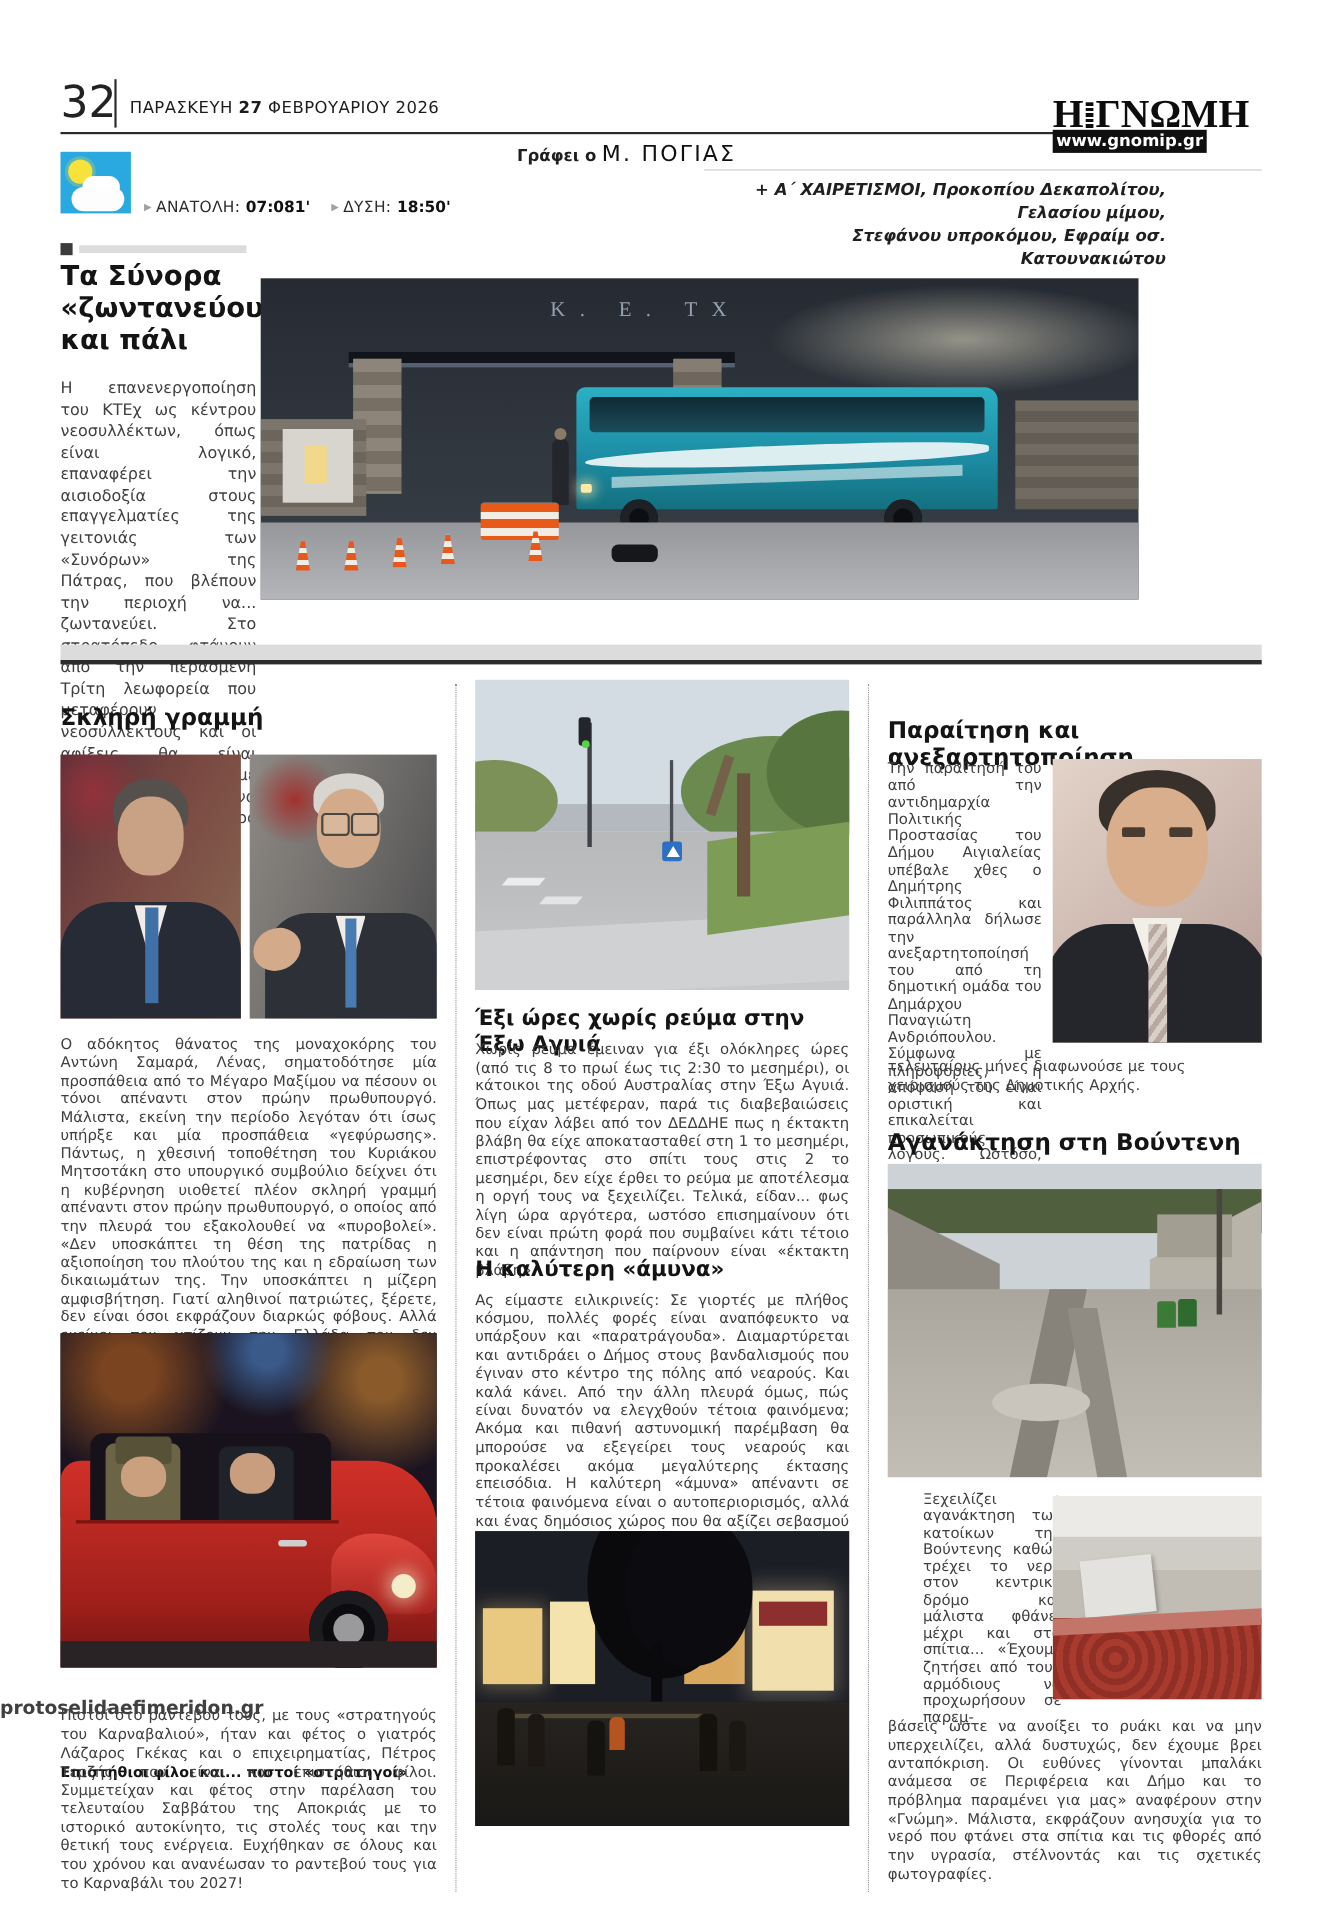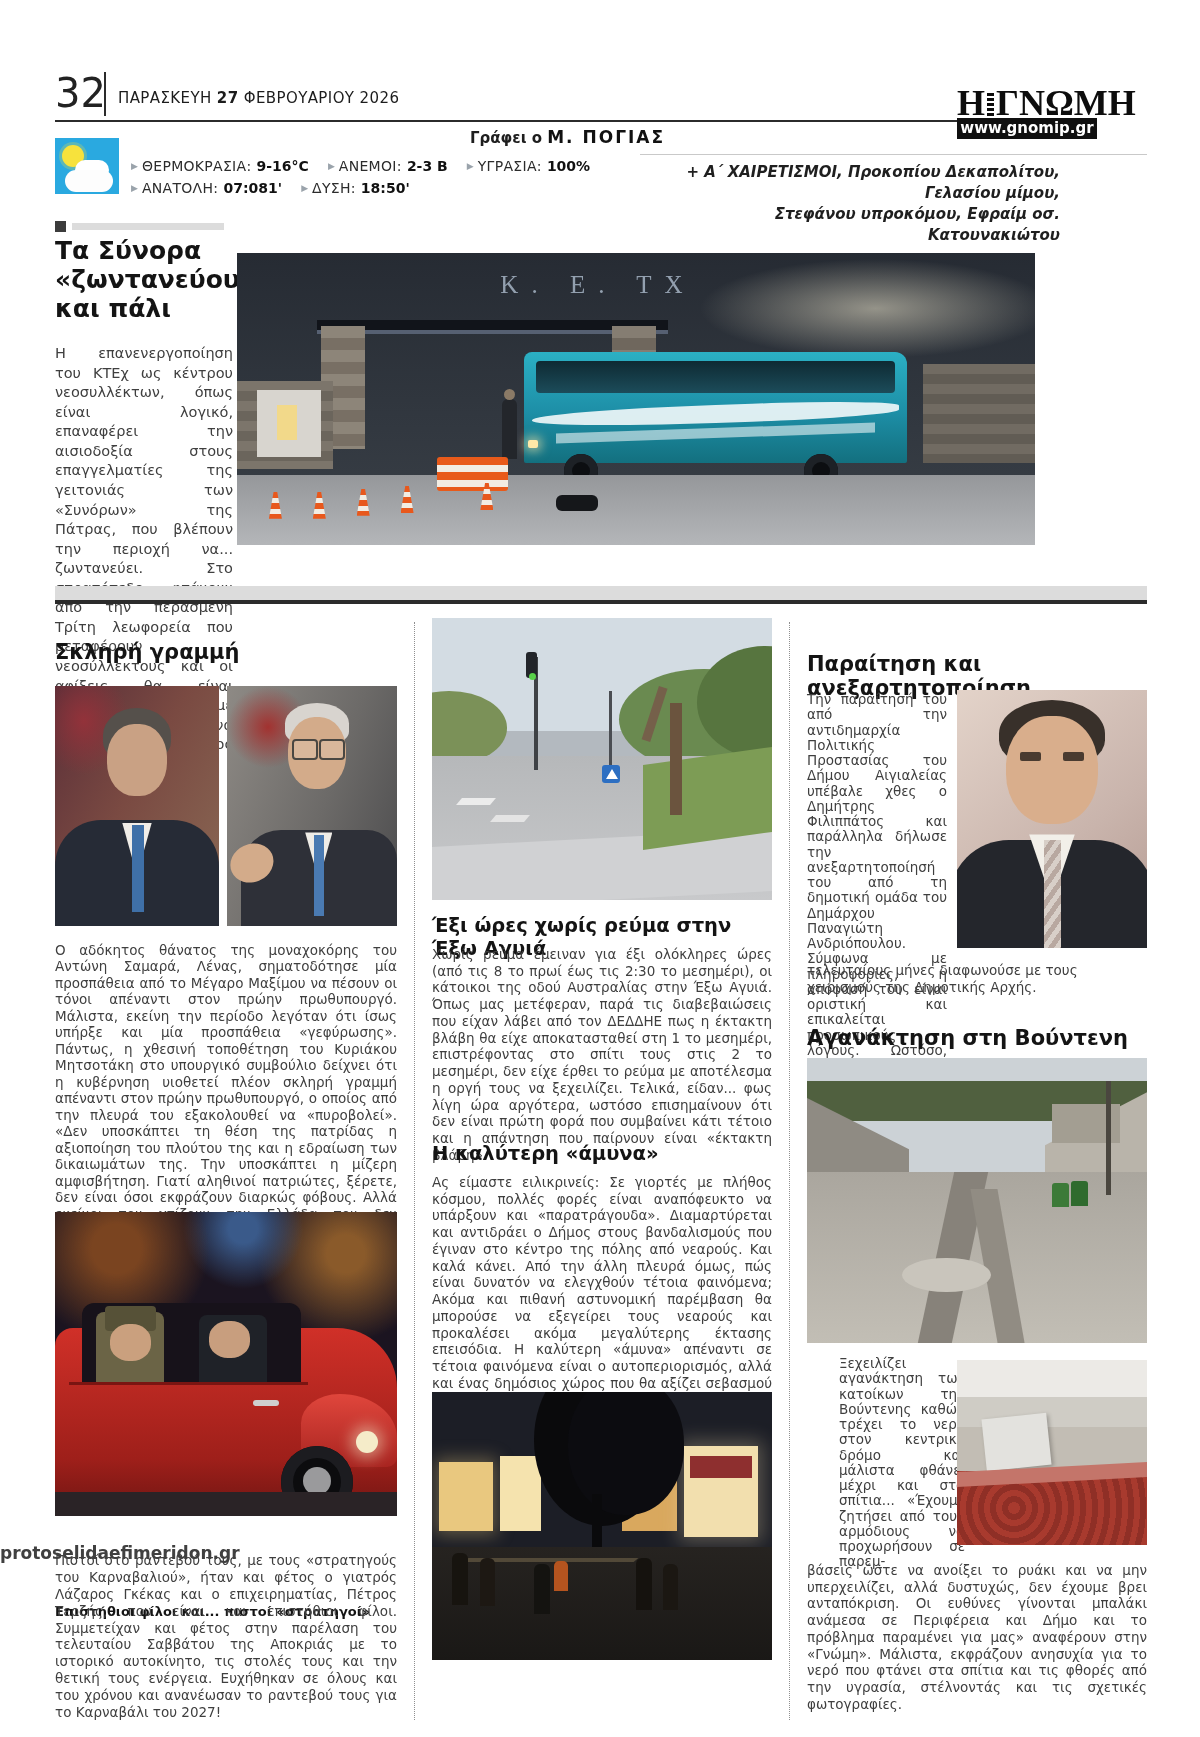"Μ. ΠΟΓΙΑΣ" span { font-size: 17px -> 20px; font-weight: 700 -> 400 }
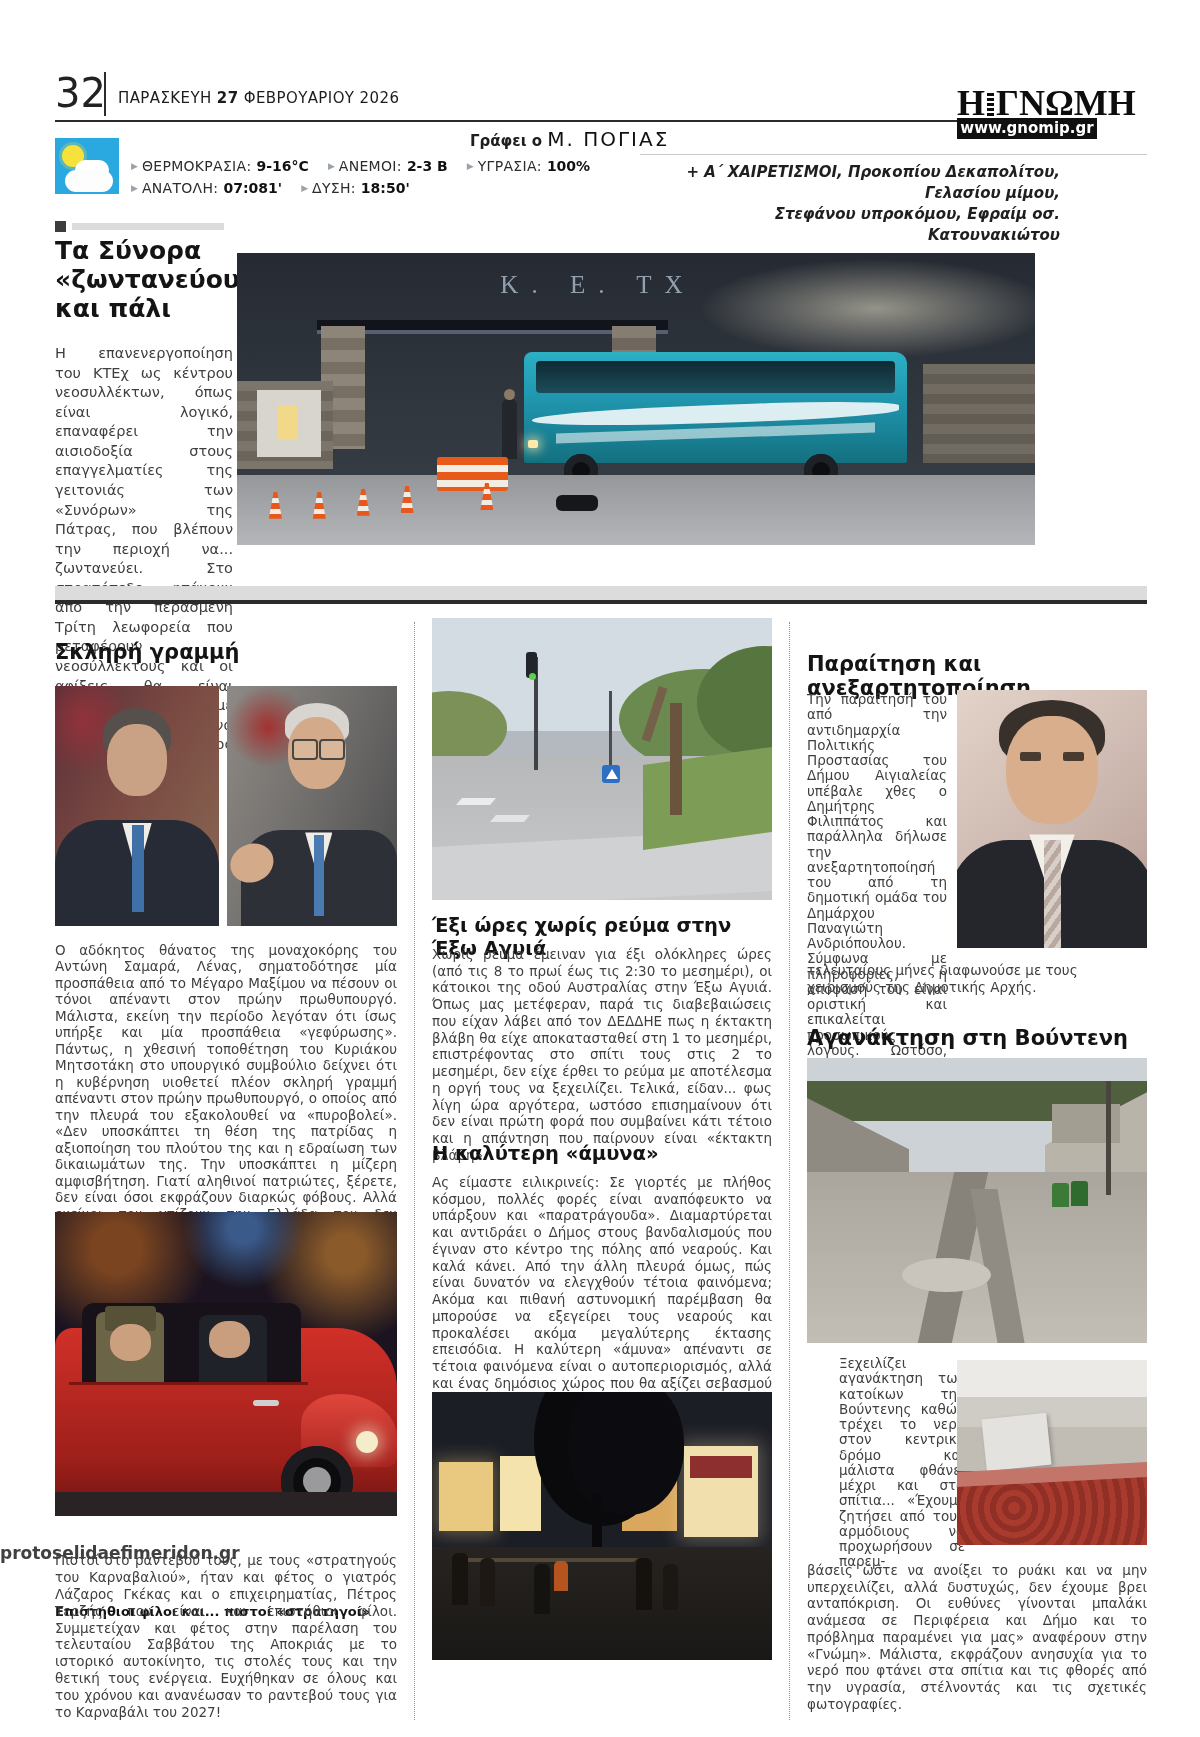"▶ ΘΕΡΜΟΚΡΑΣΙΑ: 9-16°C ▶ ΑΝΕΜΟΙ:" div.abs { html: <div> <span>▶</span><span>ΘΕΡΜΟΚΡΑΣΙΑ:</span> <span>9-16°C</span> <span>▶</span><span>ΑΝΕΜΟΙ:</span> <span>2-3 Β</span> <span>▶</span><span>ΥΓΡΑΣΙΑ:</span> <span>100%</span> </div> -> none }
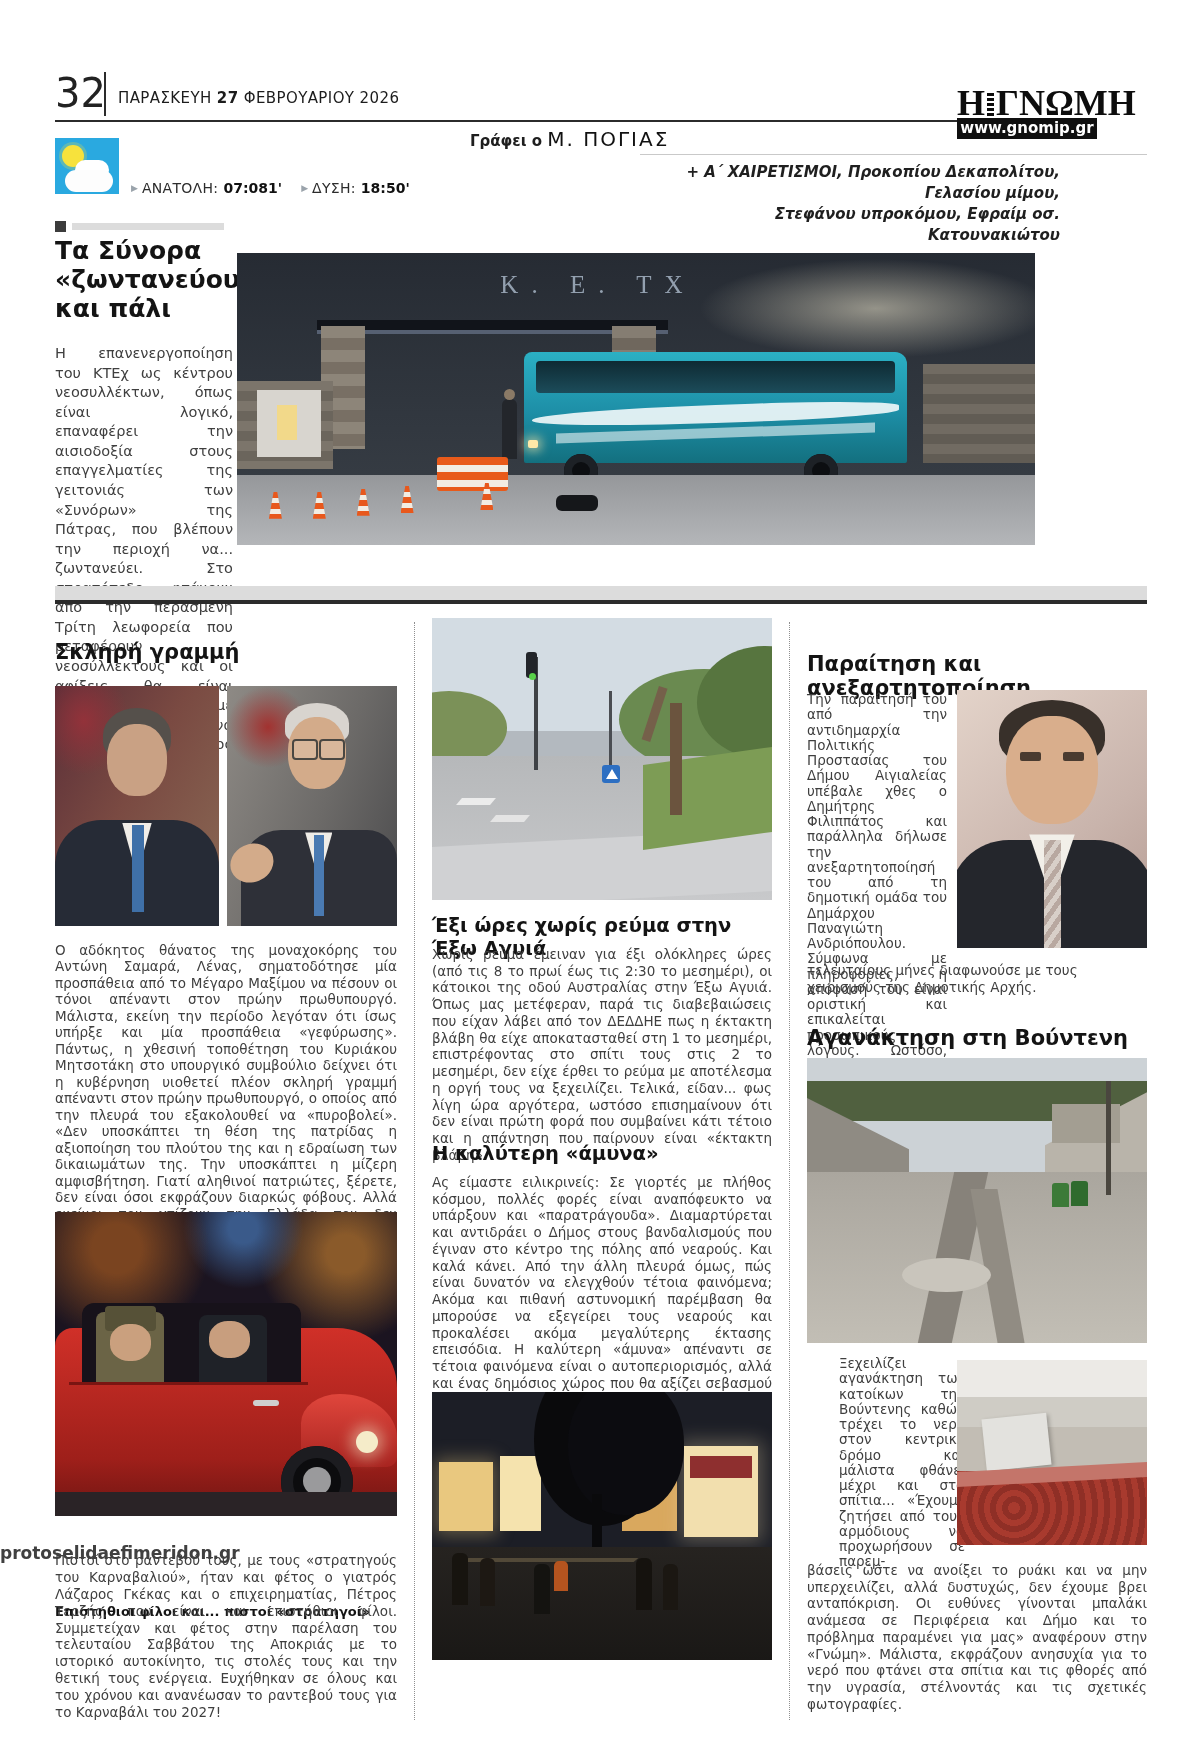"Κ. Ε. ΤΧ" div { font-size: 25px -> 19px }
